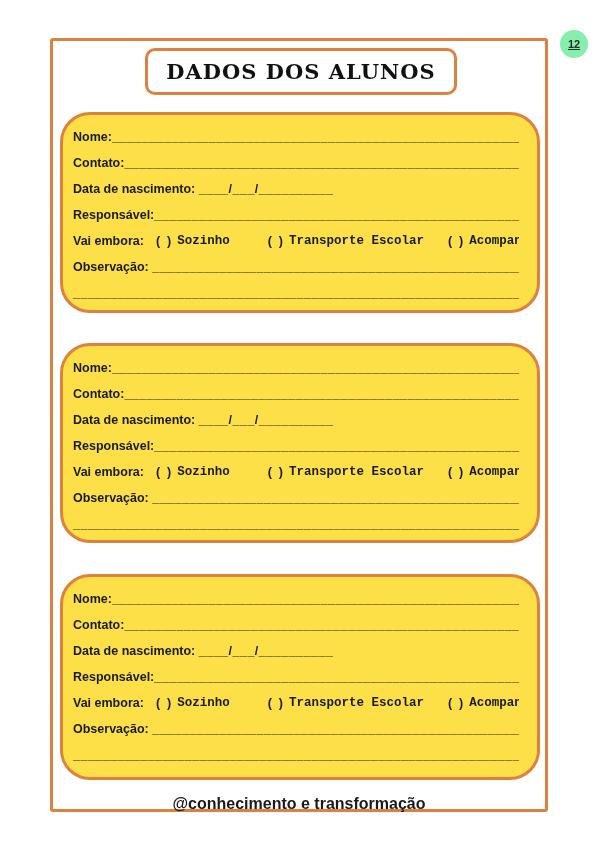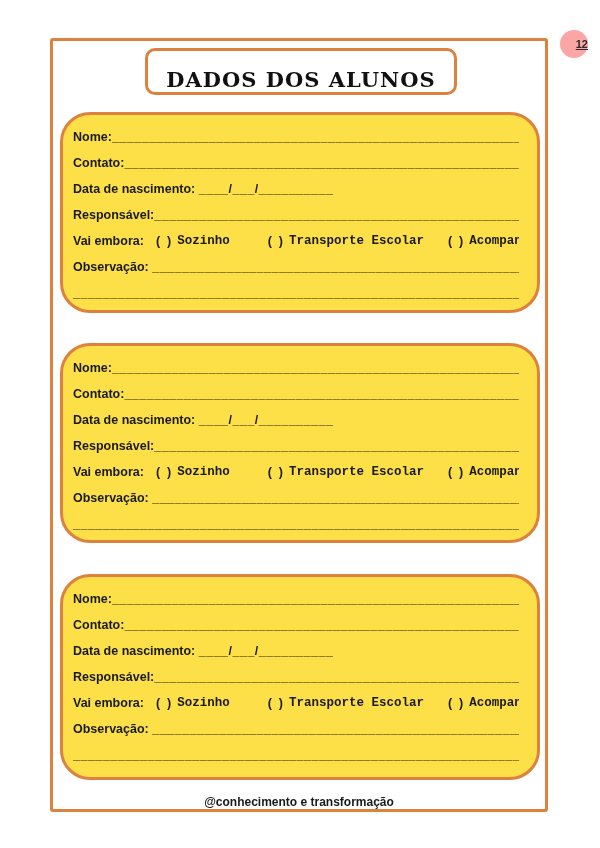"12" .page-number { background: #fca5a5 -> #86efac; justify-content: flex-end -> center }
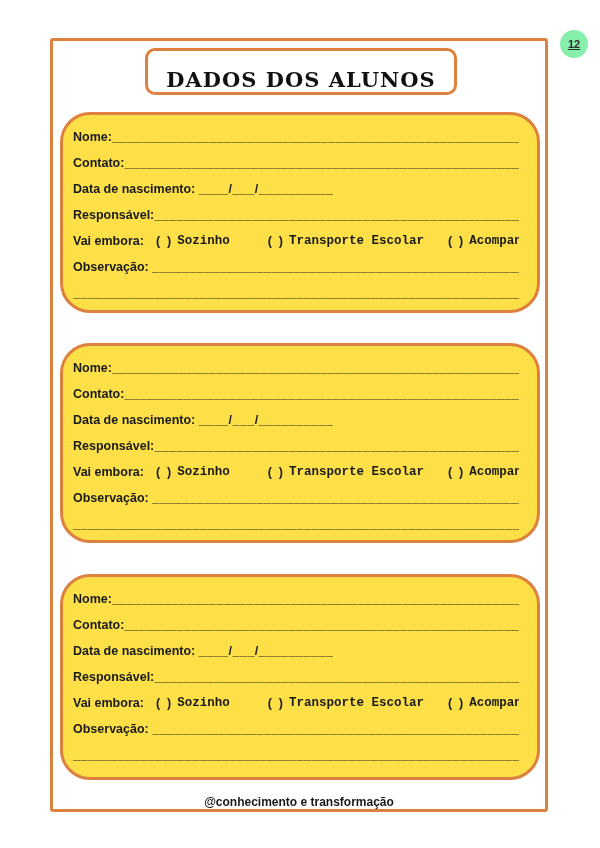"DADOS DOS ALUNOS" .title-box { align-items: flex-end -> center }
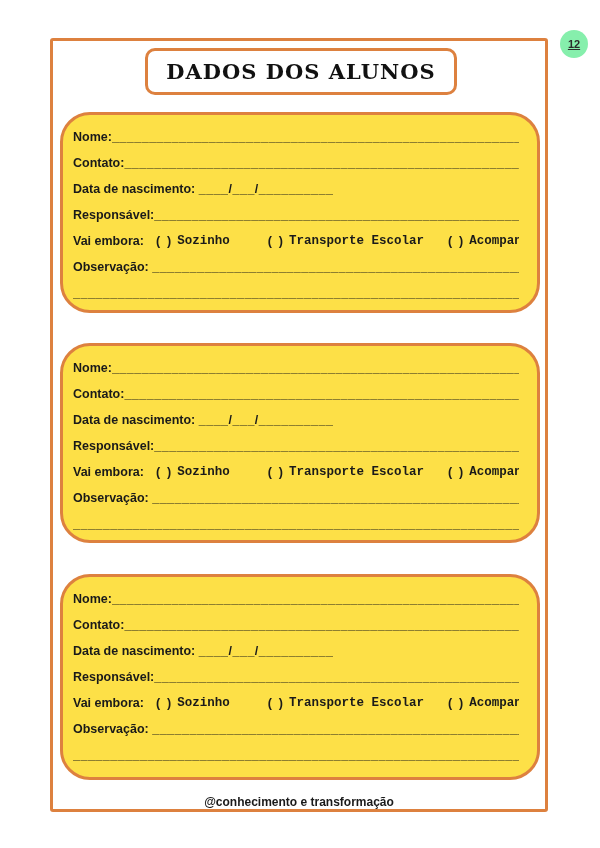"@conhecimento e transformação" .footer { font-size: 12px -> 16px }
